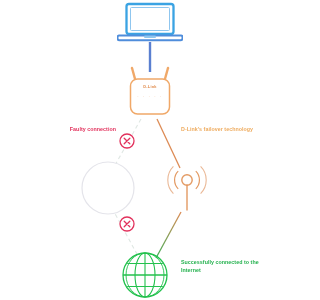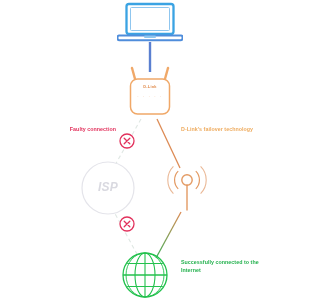"ISP" div.isp-text { html: <div>ISP</div> -> none }
